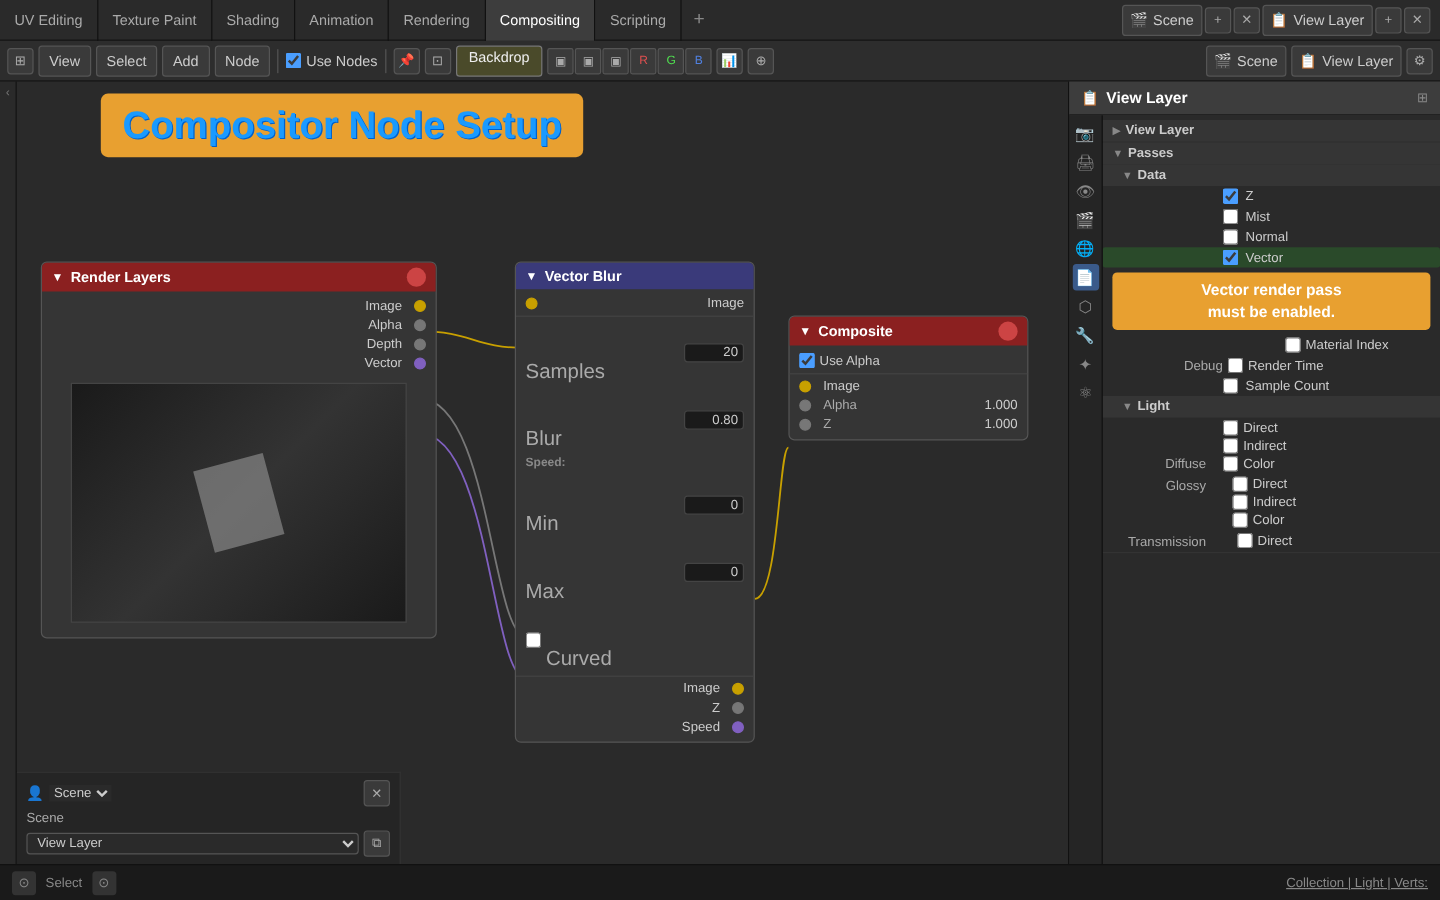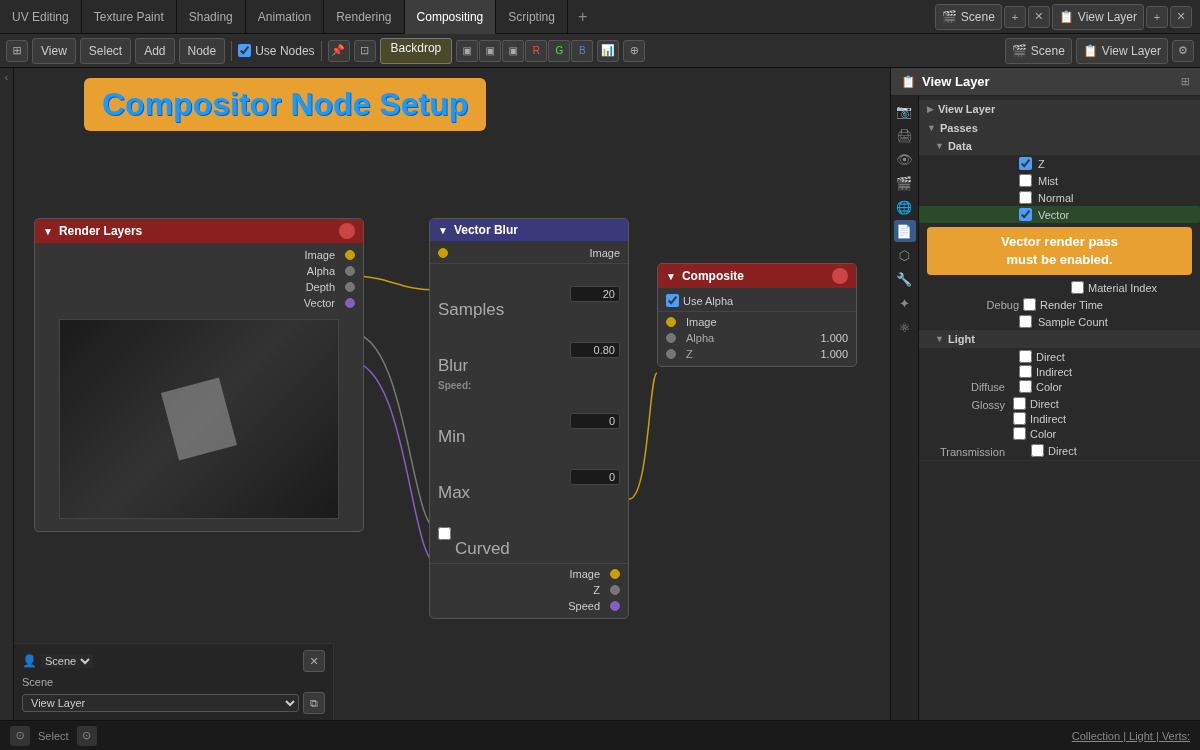"Glossy" div { gap: 0 -> 14px }
